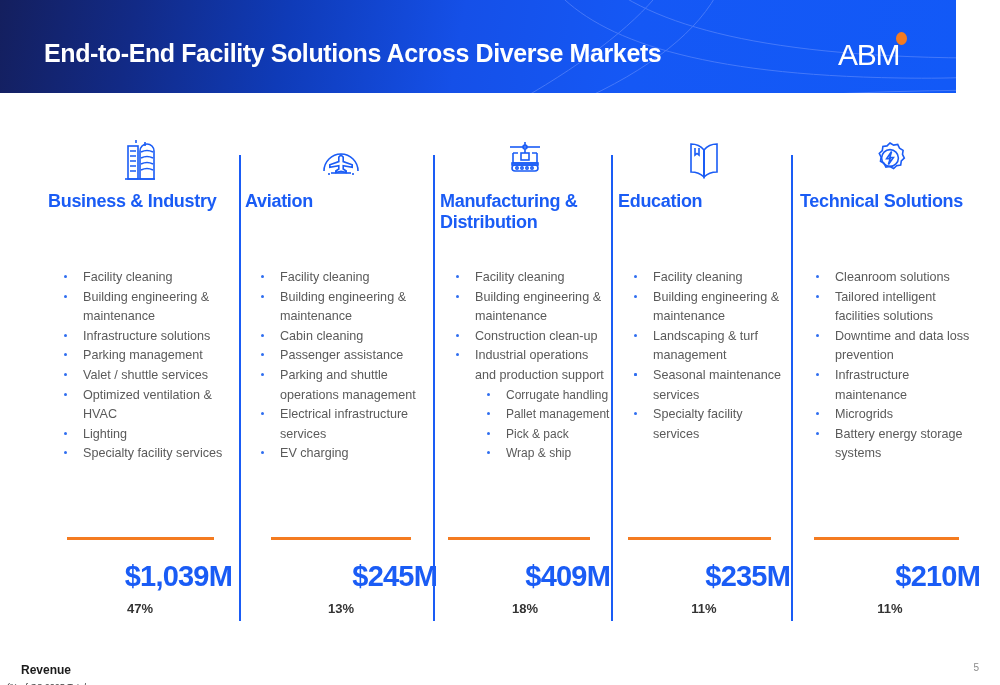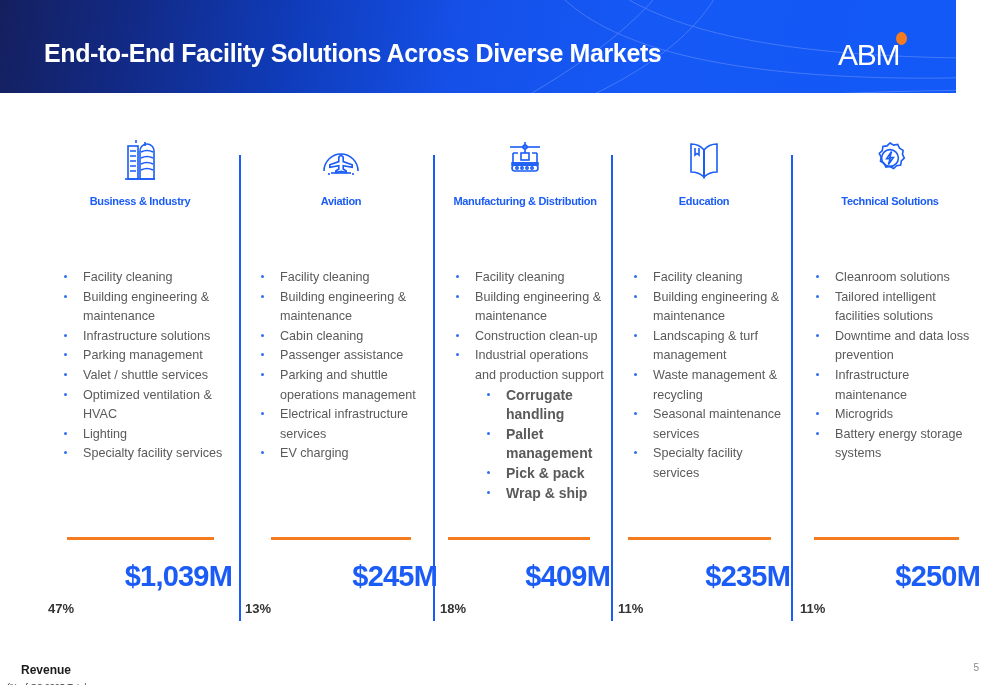"Business & Industry" .col-title { font-size: 11px -> 18px; text-align: center -> left }
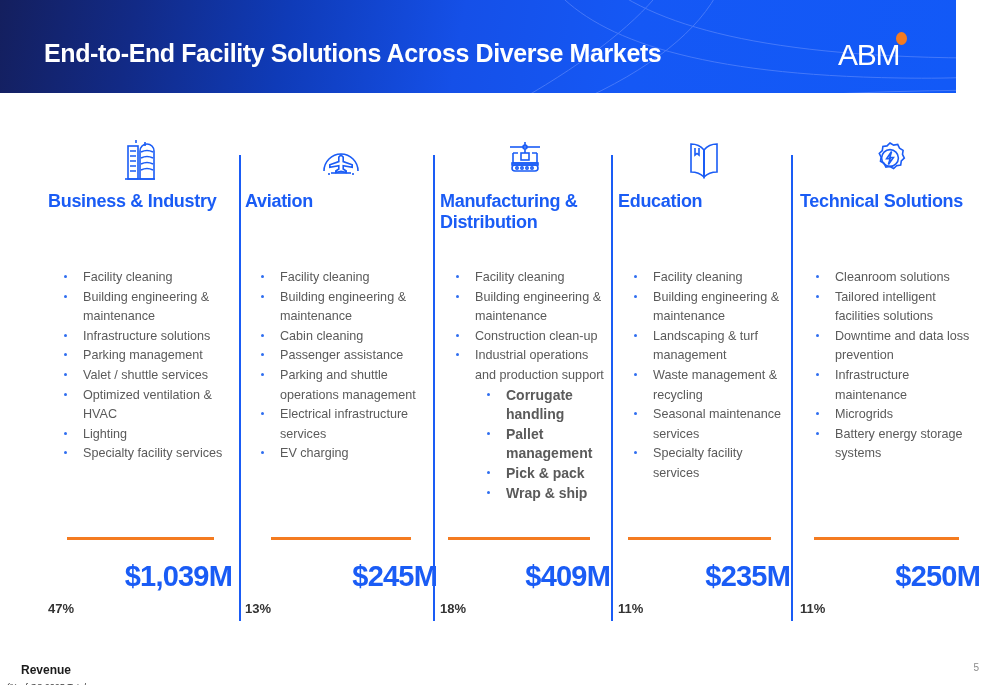"Waste management & recycling" span { html: <span>Waste management &amp; recycling</span> -> none }
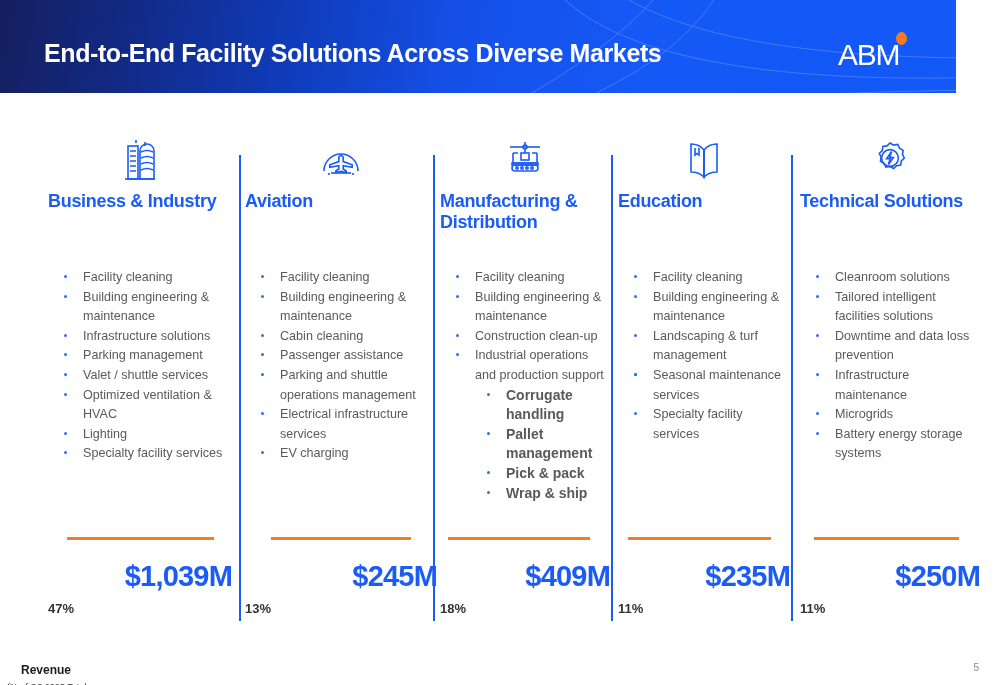"Corrugate handling" ul.lvl2 > li { font-size: 14px -> 12px; font-weight: bold -> none }
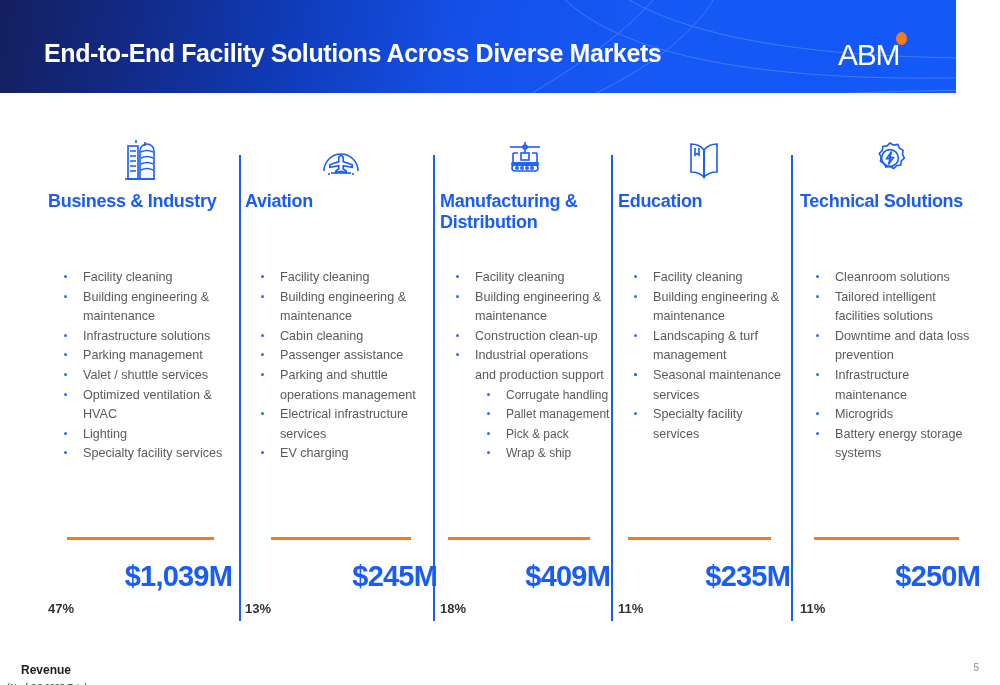"$250M" div.rev-amount { text: $250M -> $210M }
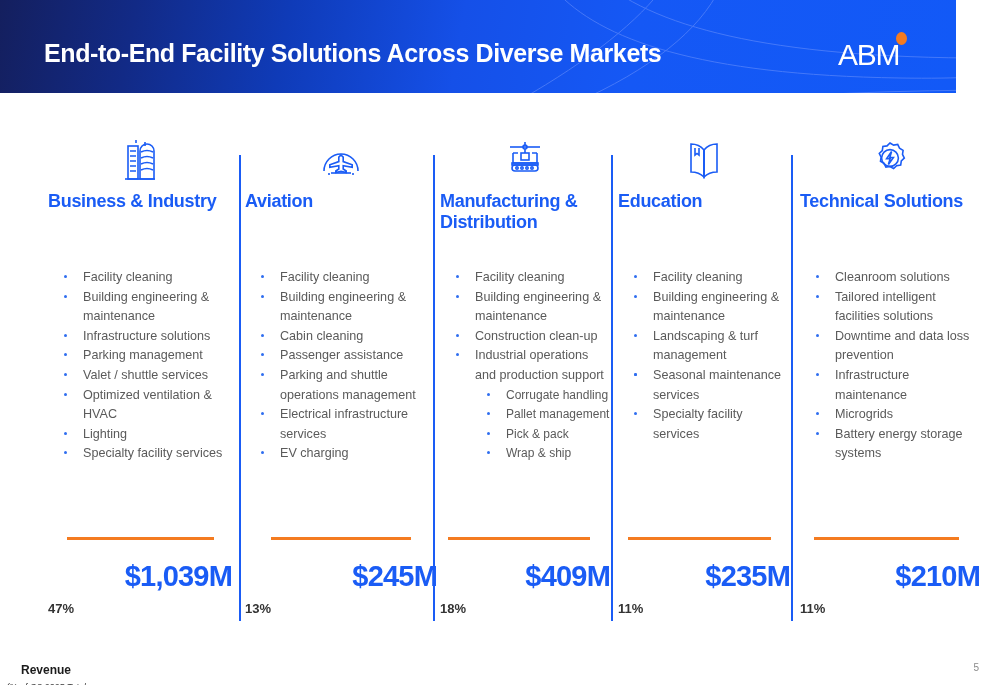"47%" .rev-pct { text-align: none -> center }
